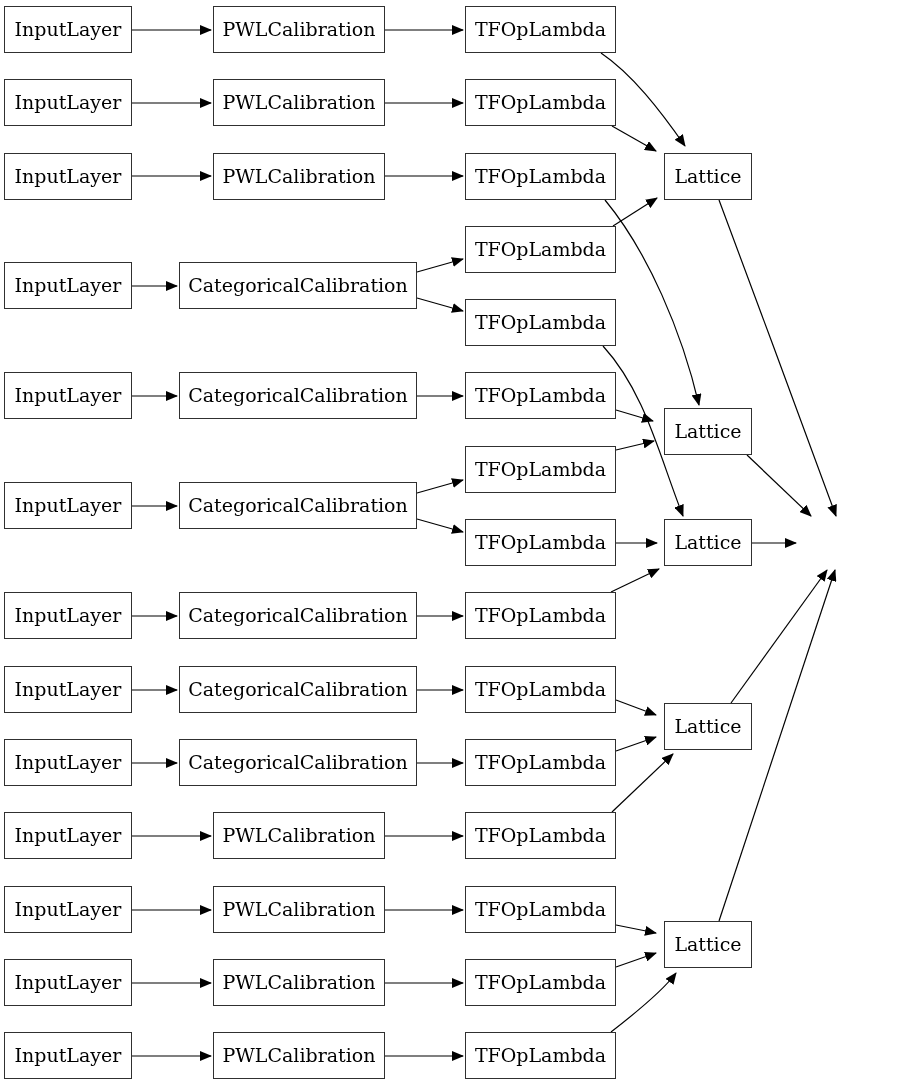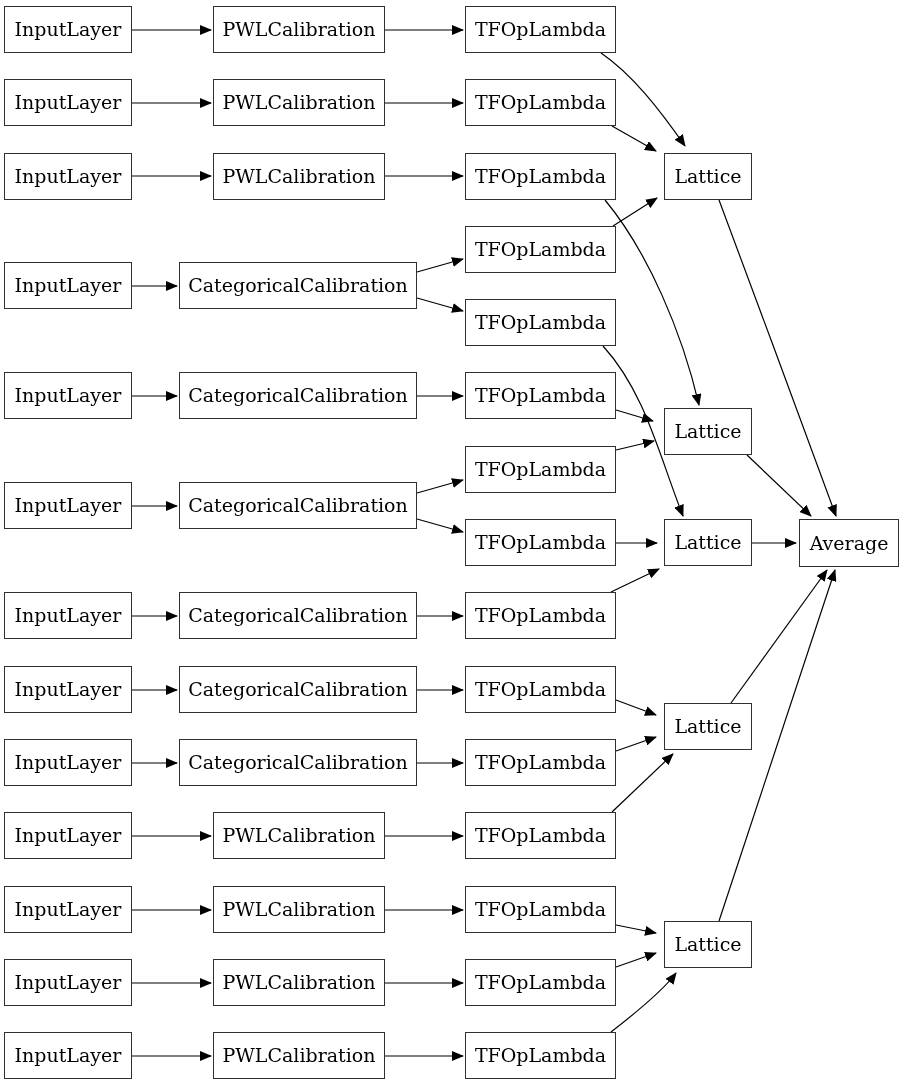"Average" div.node { html: <div>Average</div> -> none }
